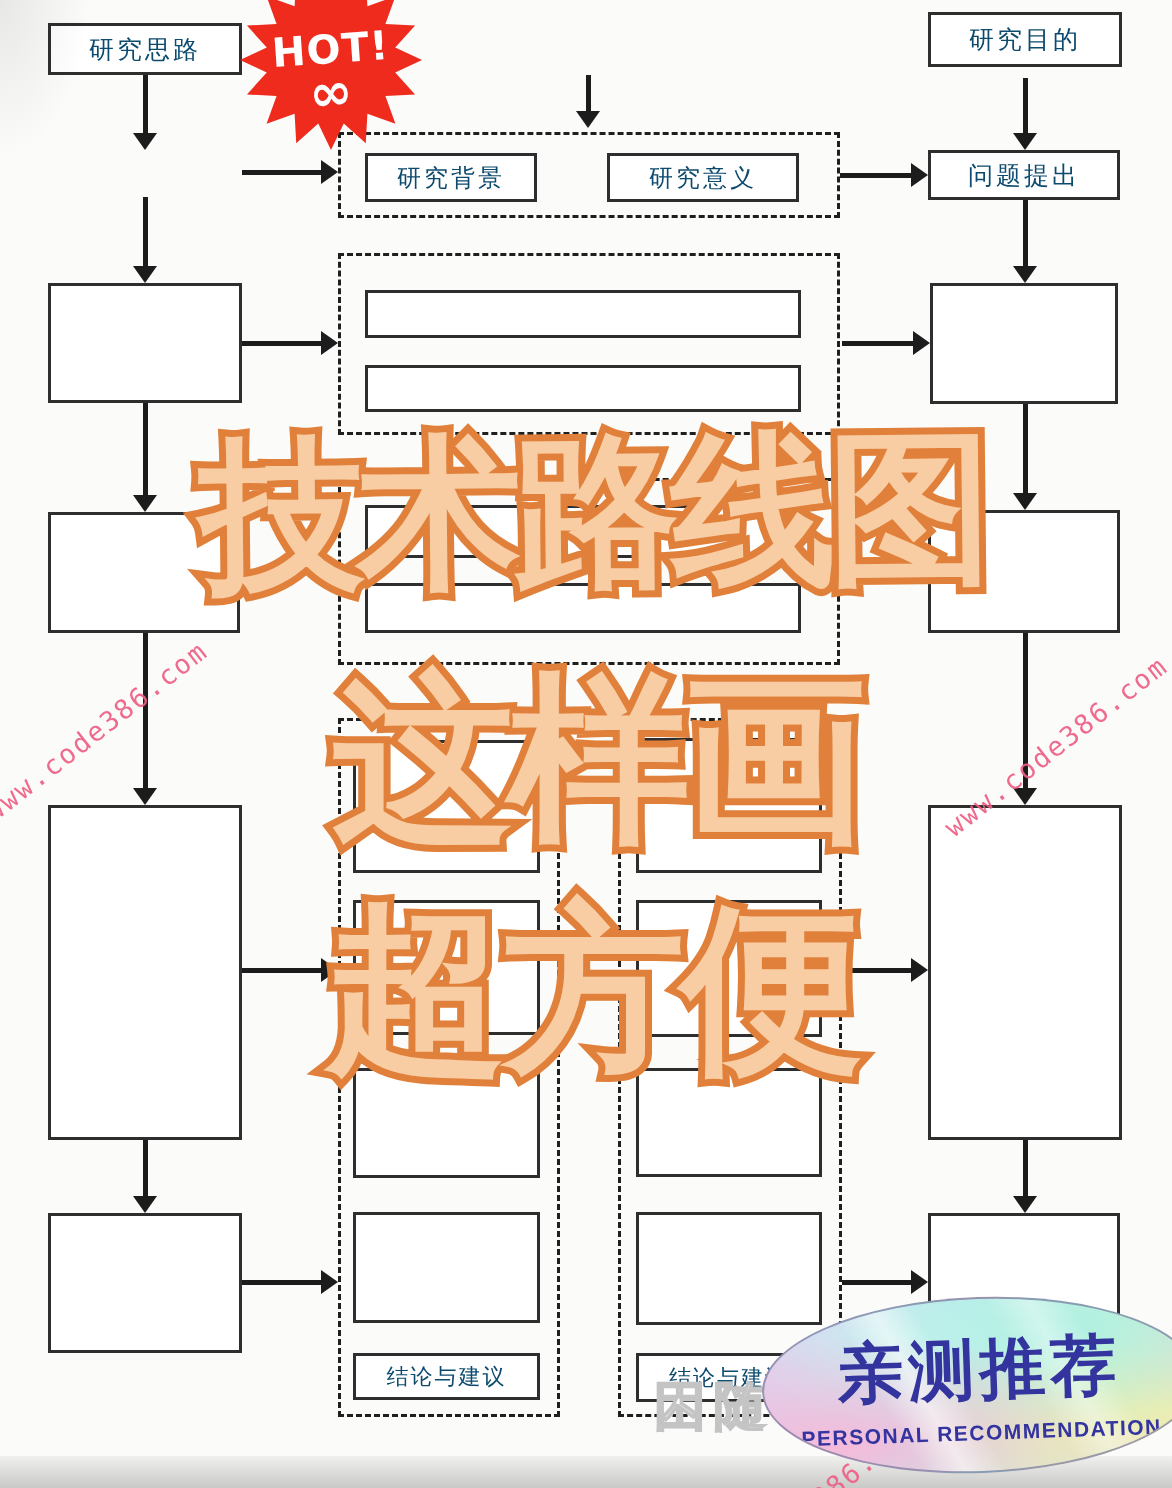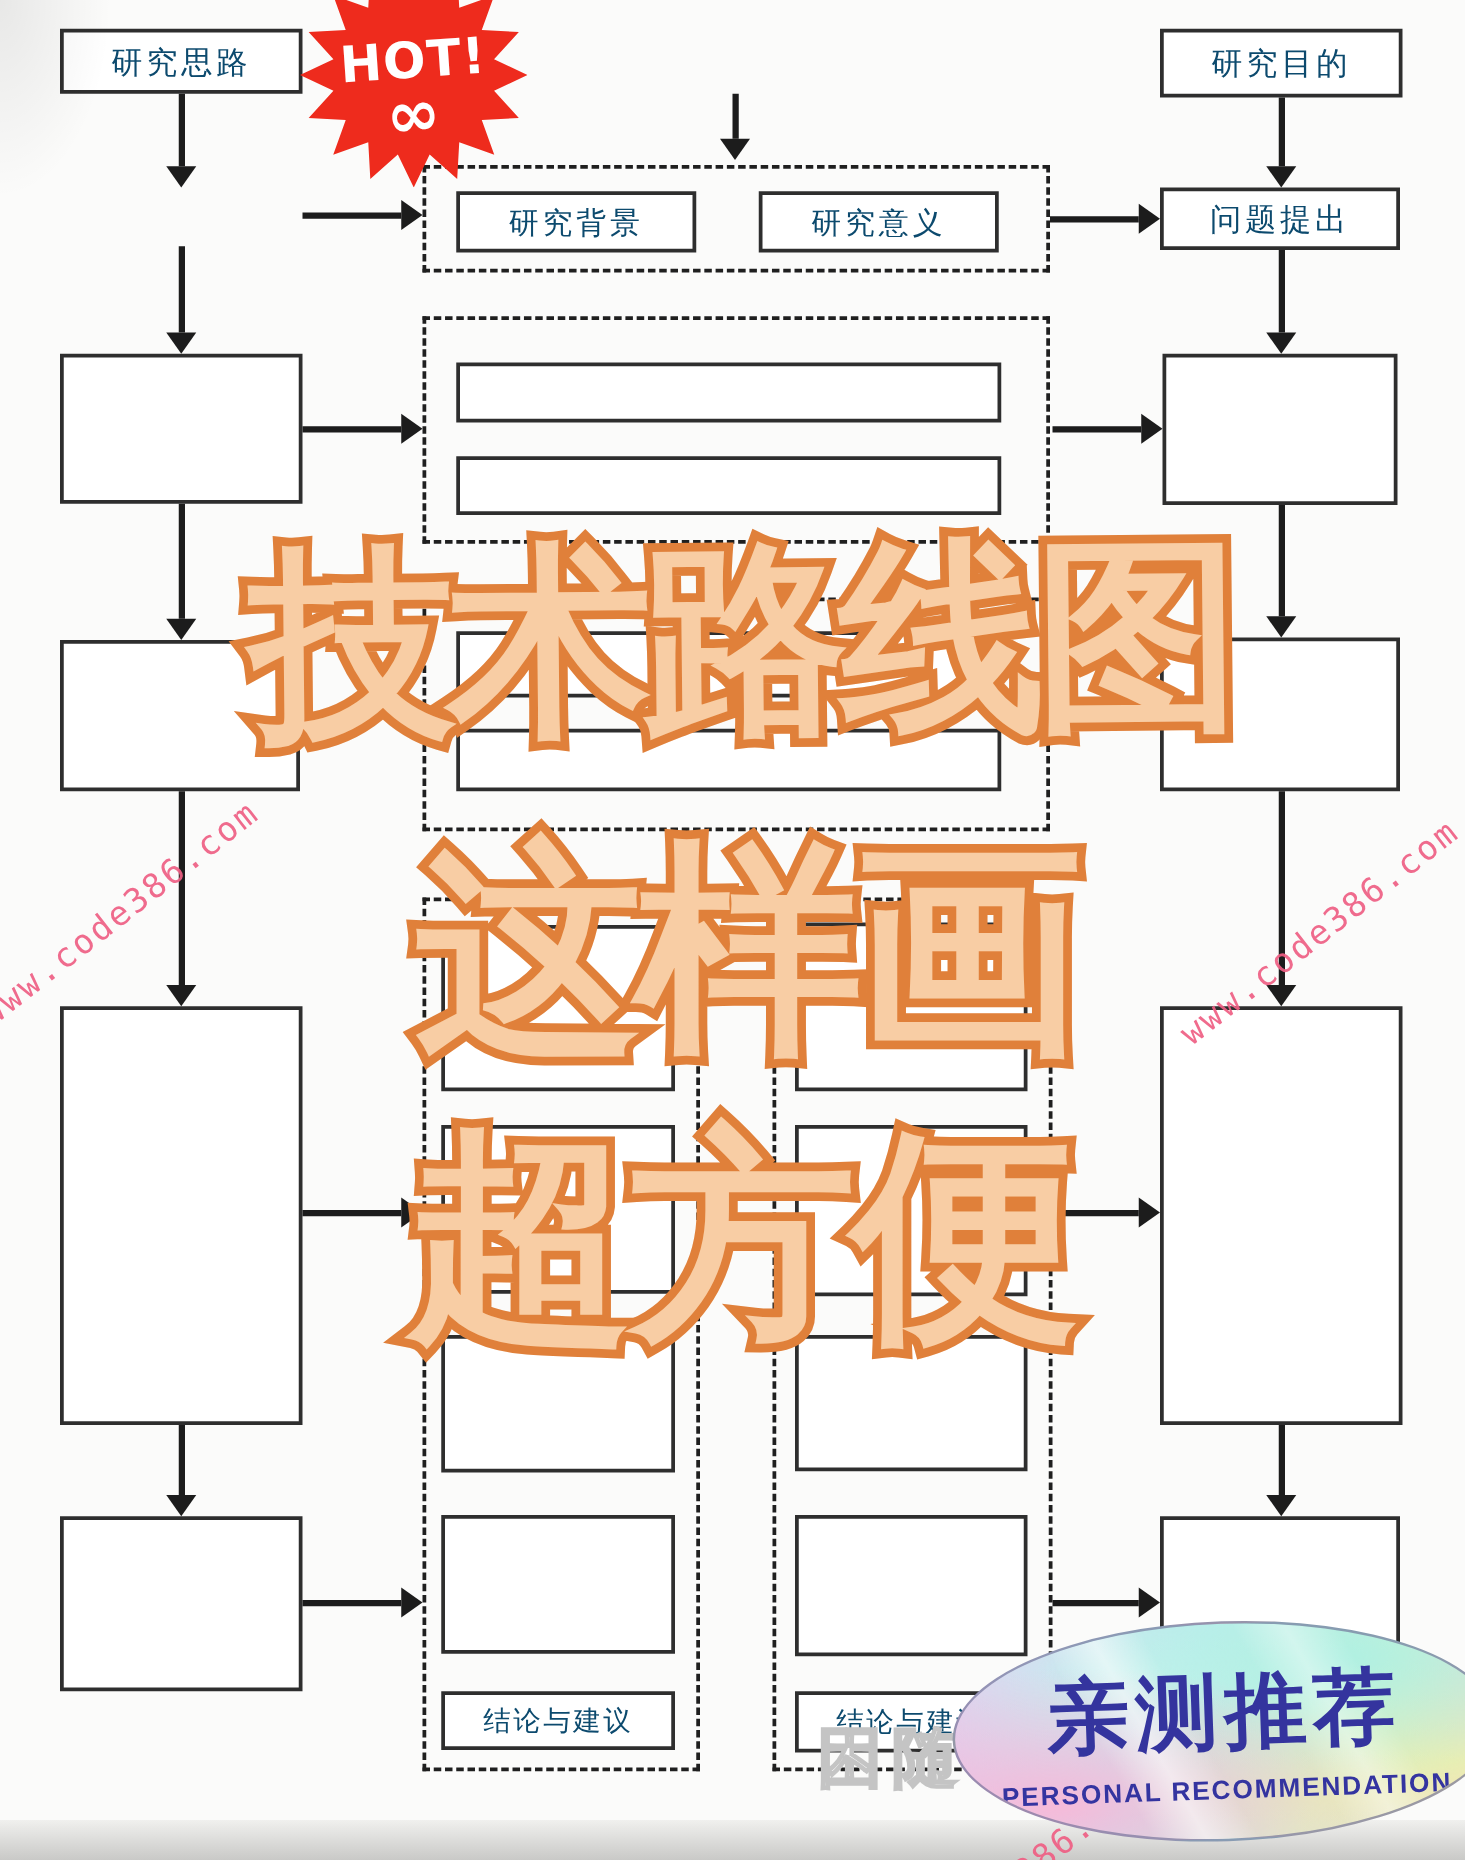"研究目的" div.box { top: 23px -> 12px }
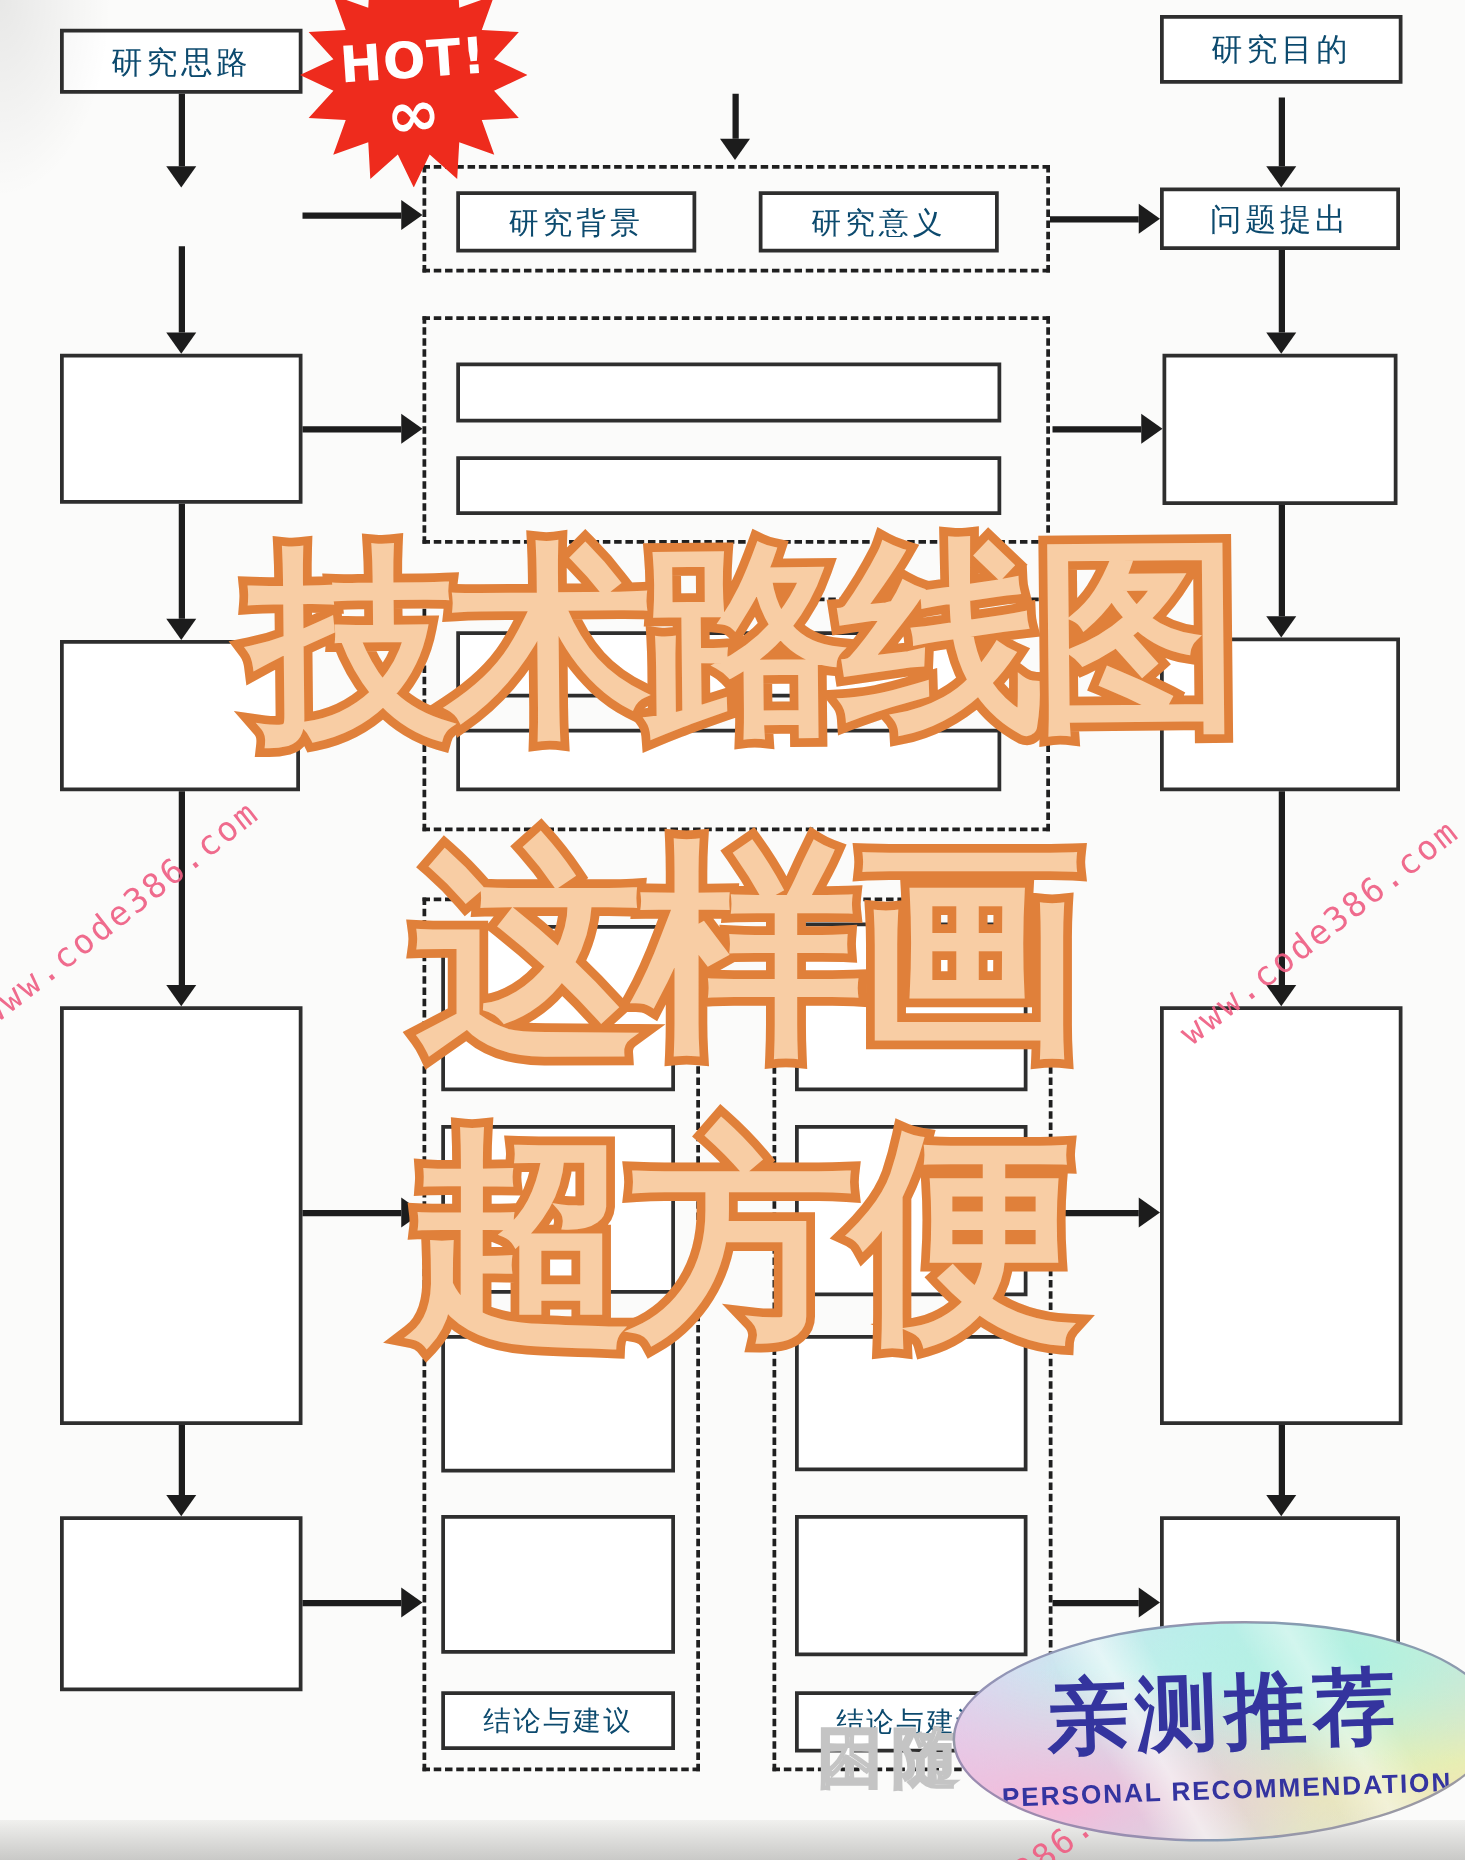"研究背景" div.box { width: 192px -> 172px }
